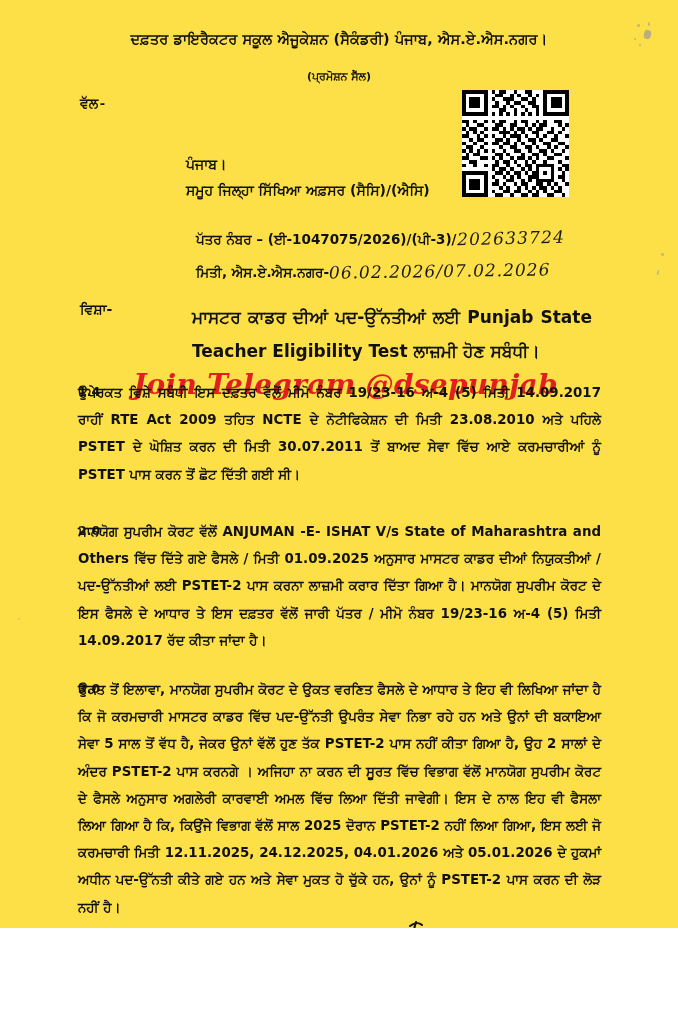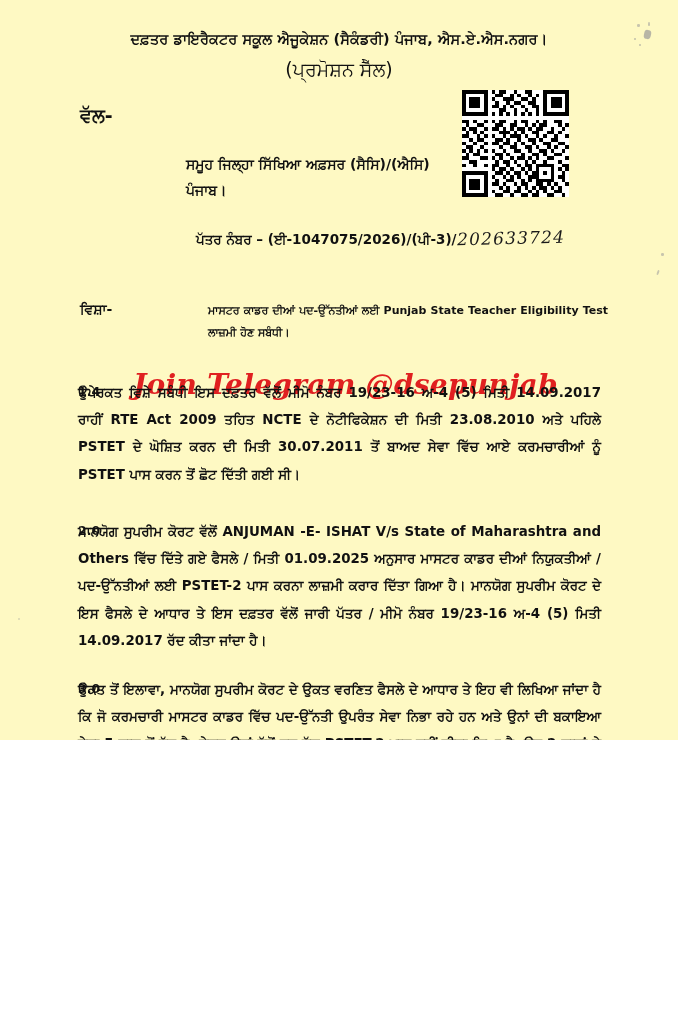"ਦਫ਼ਤਰ ਡਾਇਰੈਕਟਰ ਸਕੂਲ ਐਜੂਕੇਸ਼ਨ (ਸੈਕੰਡਰੀ)" .page { background: #fef9c3 -> #fde047; height: 740px -> 928px }
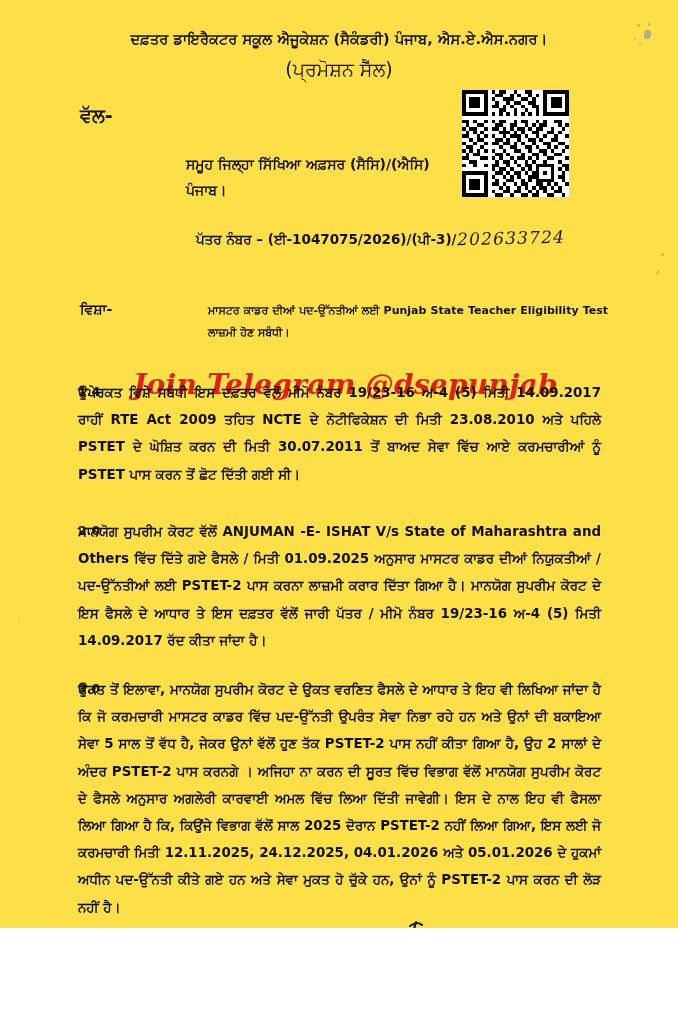"(ਪ੍ਰਮੋਸ਼ਨ ਸੈੱਲ)" .hdr-line2 { font-size: 19px -> 11px; font-weight: 400 -> 700; margin-top: 8px -> 20px }
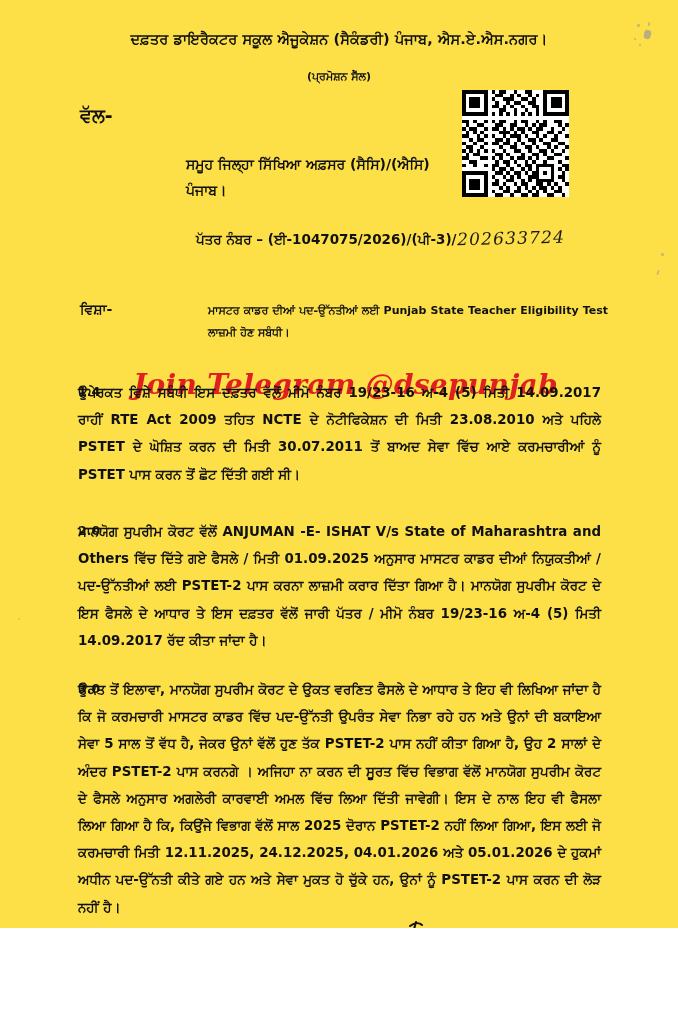"ਵੱਲ-" .to-label { font-family: none -> Liberation Mono, monospace; font-size: 19px -> 14px; top: 104px -> 96px }
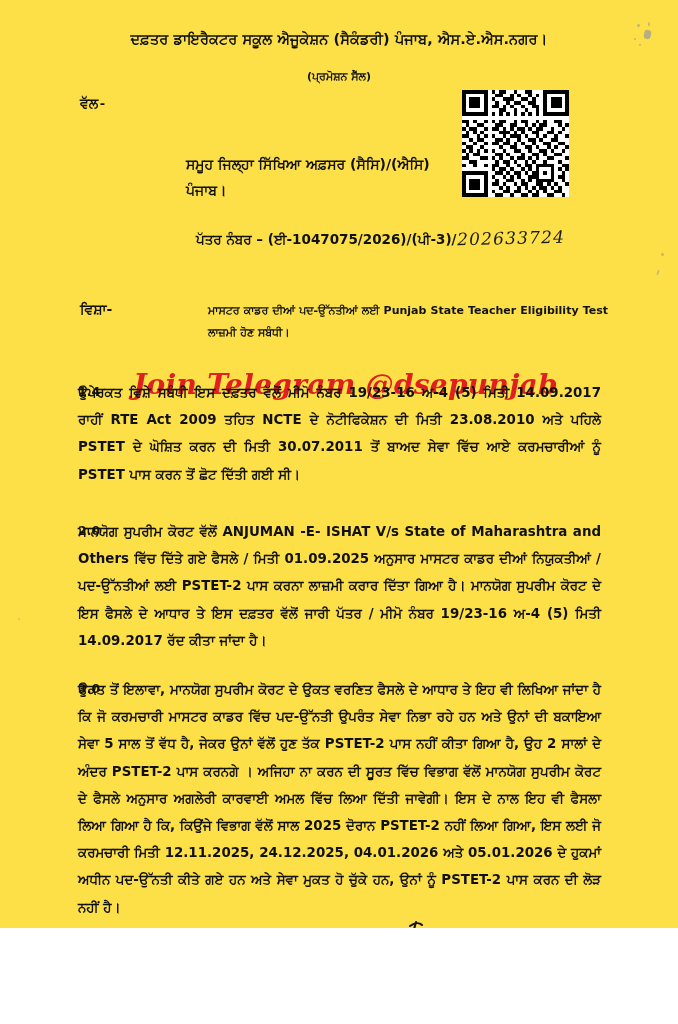"ਸਮੂਹ ਜਿਲ੍ਹਾ ਸਿੱਖਿਆ ਅਫ਼ਸਰ (ਸੈਸਿ)/(ਐਸਿ)" div { order: before "ਪੰਜਾਬ।" -> after "ਪੰਜਾਬ।" }
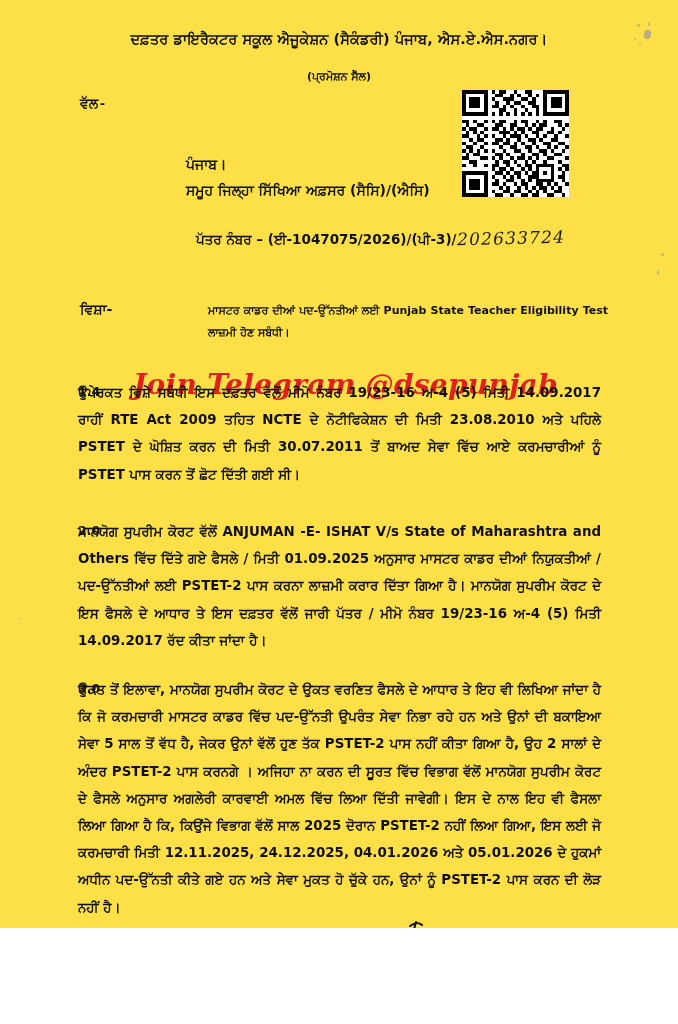"ਮਿਤੀ, ਐਸ.ਏ.ਐਸ.ਨਗਰ-06.02.2026/07.02.2026" div { html: none -> <div> <span>ਮਿਤੀ, ਐਸ.ਏ.ਐਸ.ਨਗਰ-</span><span>06.02.2026/07.02.2026</span> </div> }
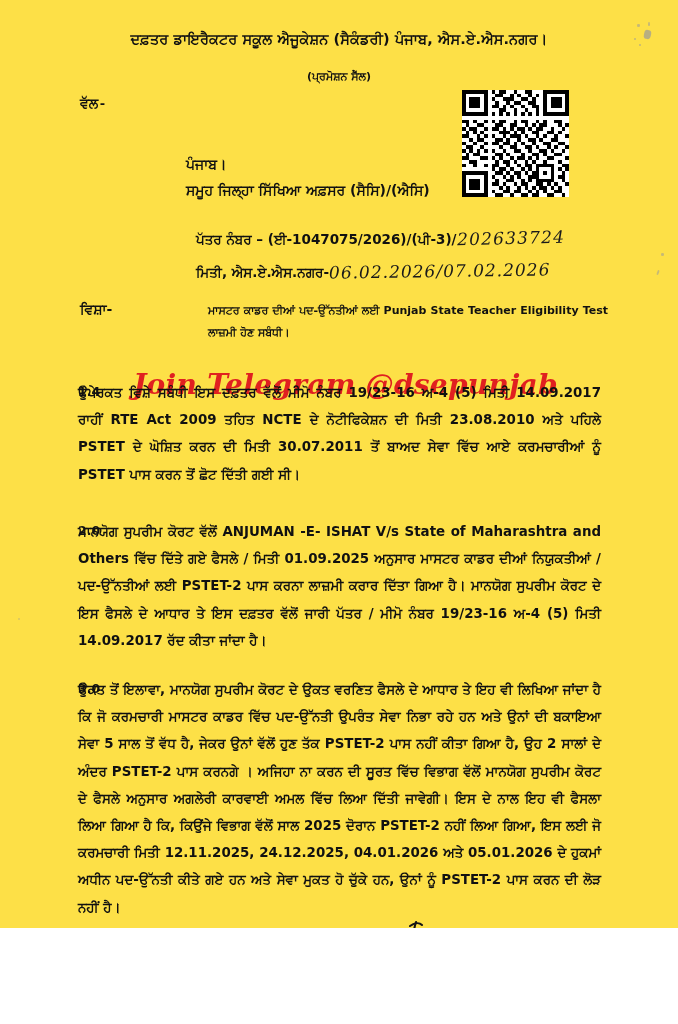"ਮਾਸਟਰ ਕਾਡਰ ਦੀਆਂ ਪਦ-ਉੱਨਤੀਆਂ ਲਈ" .subj-body { font-size: 11px -> 17px; left: 208px -> 192px }
